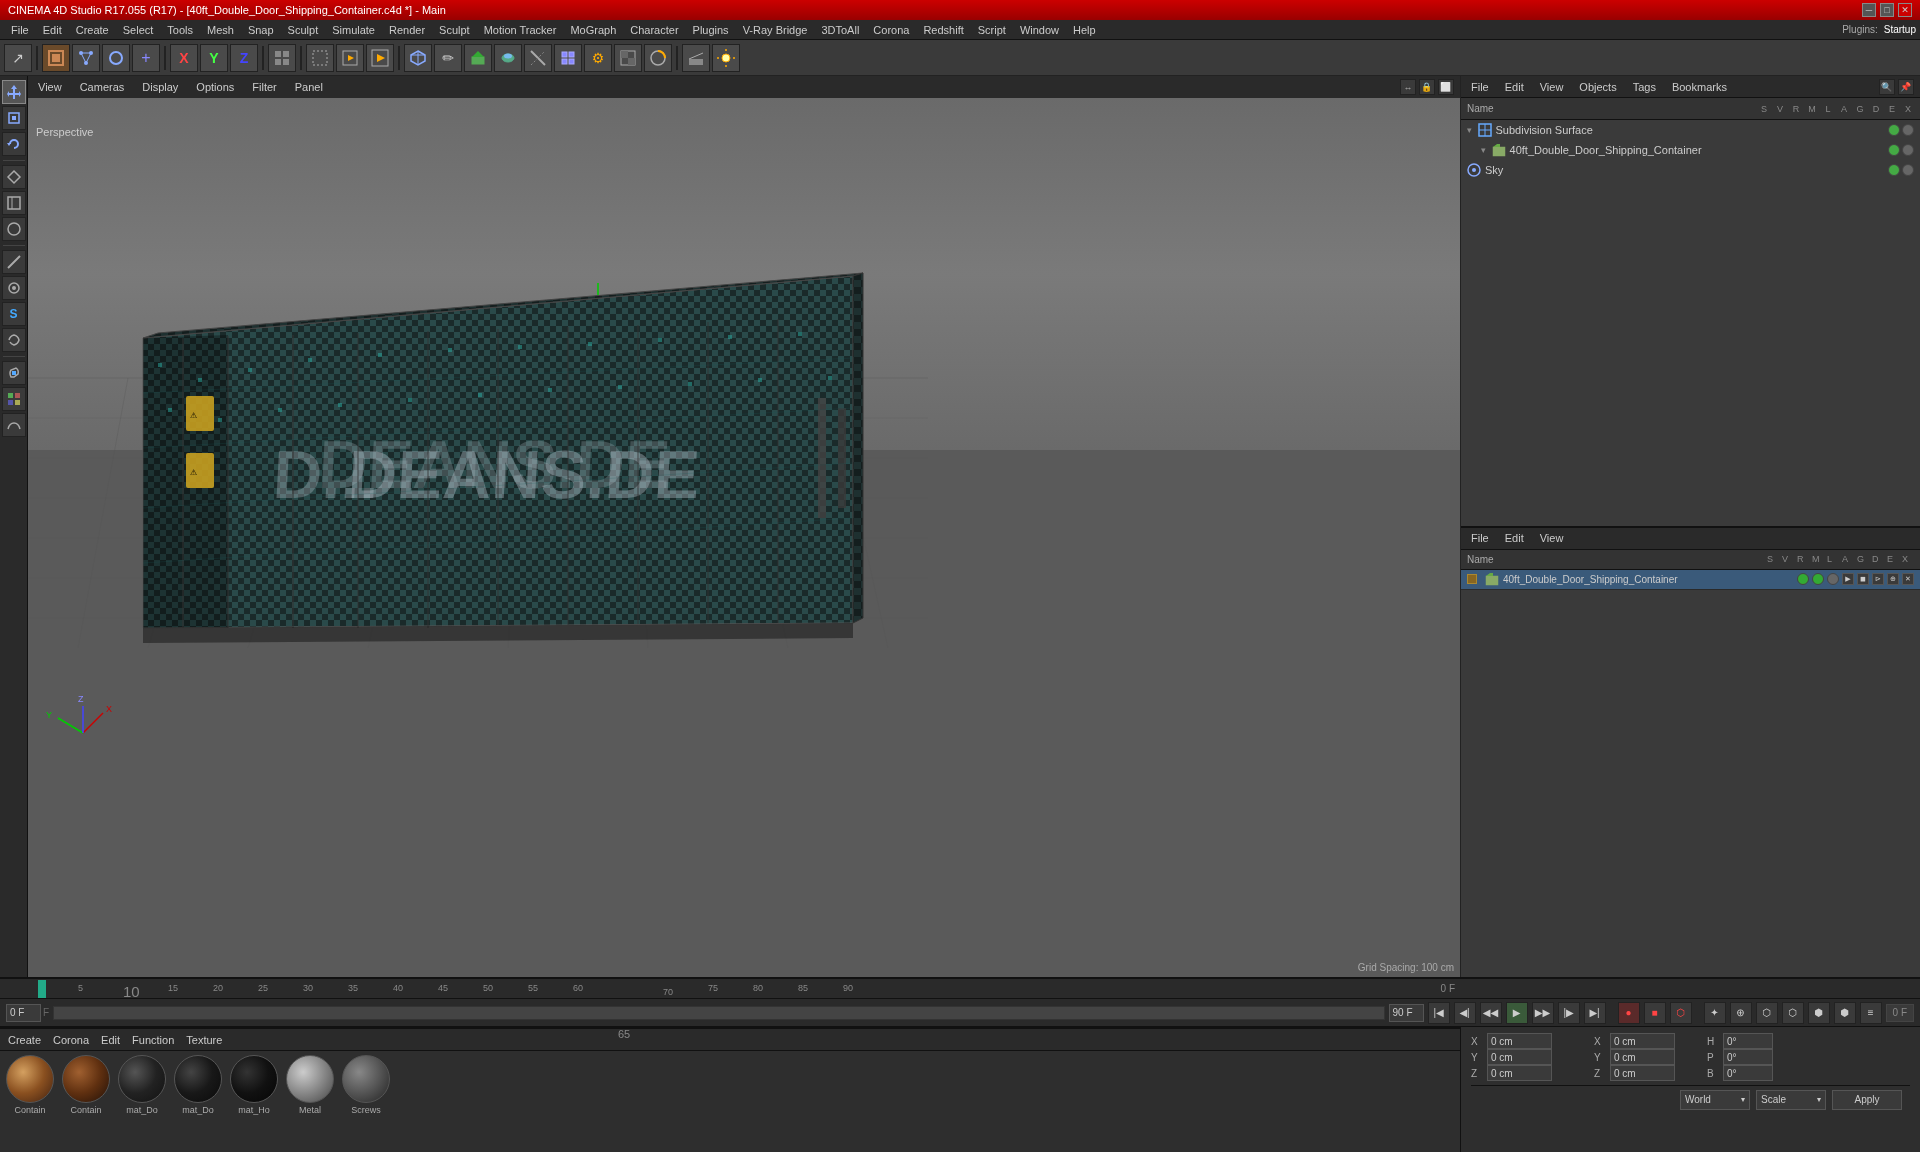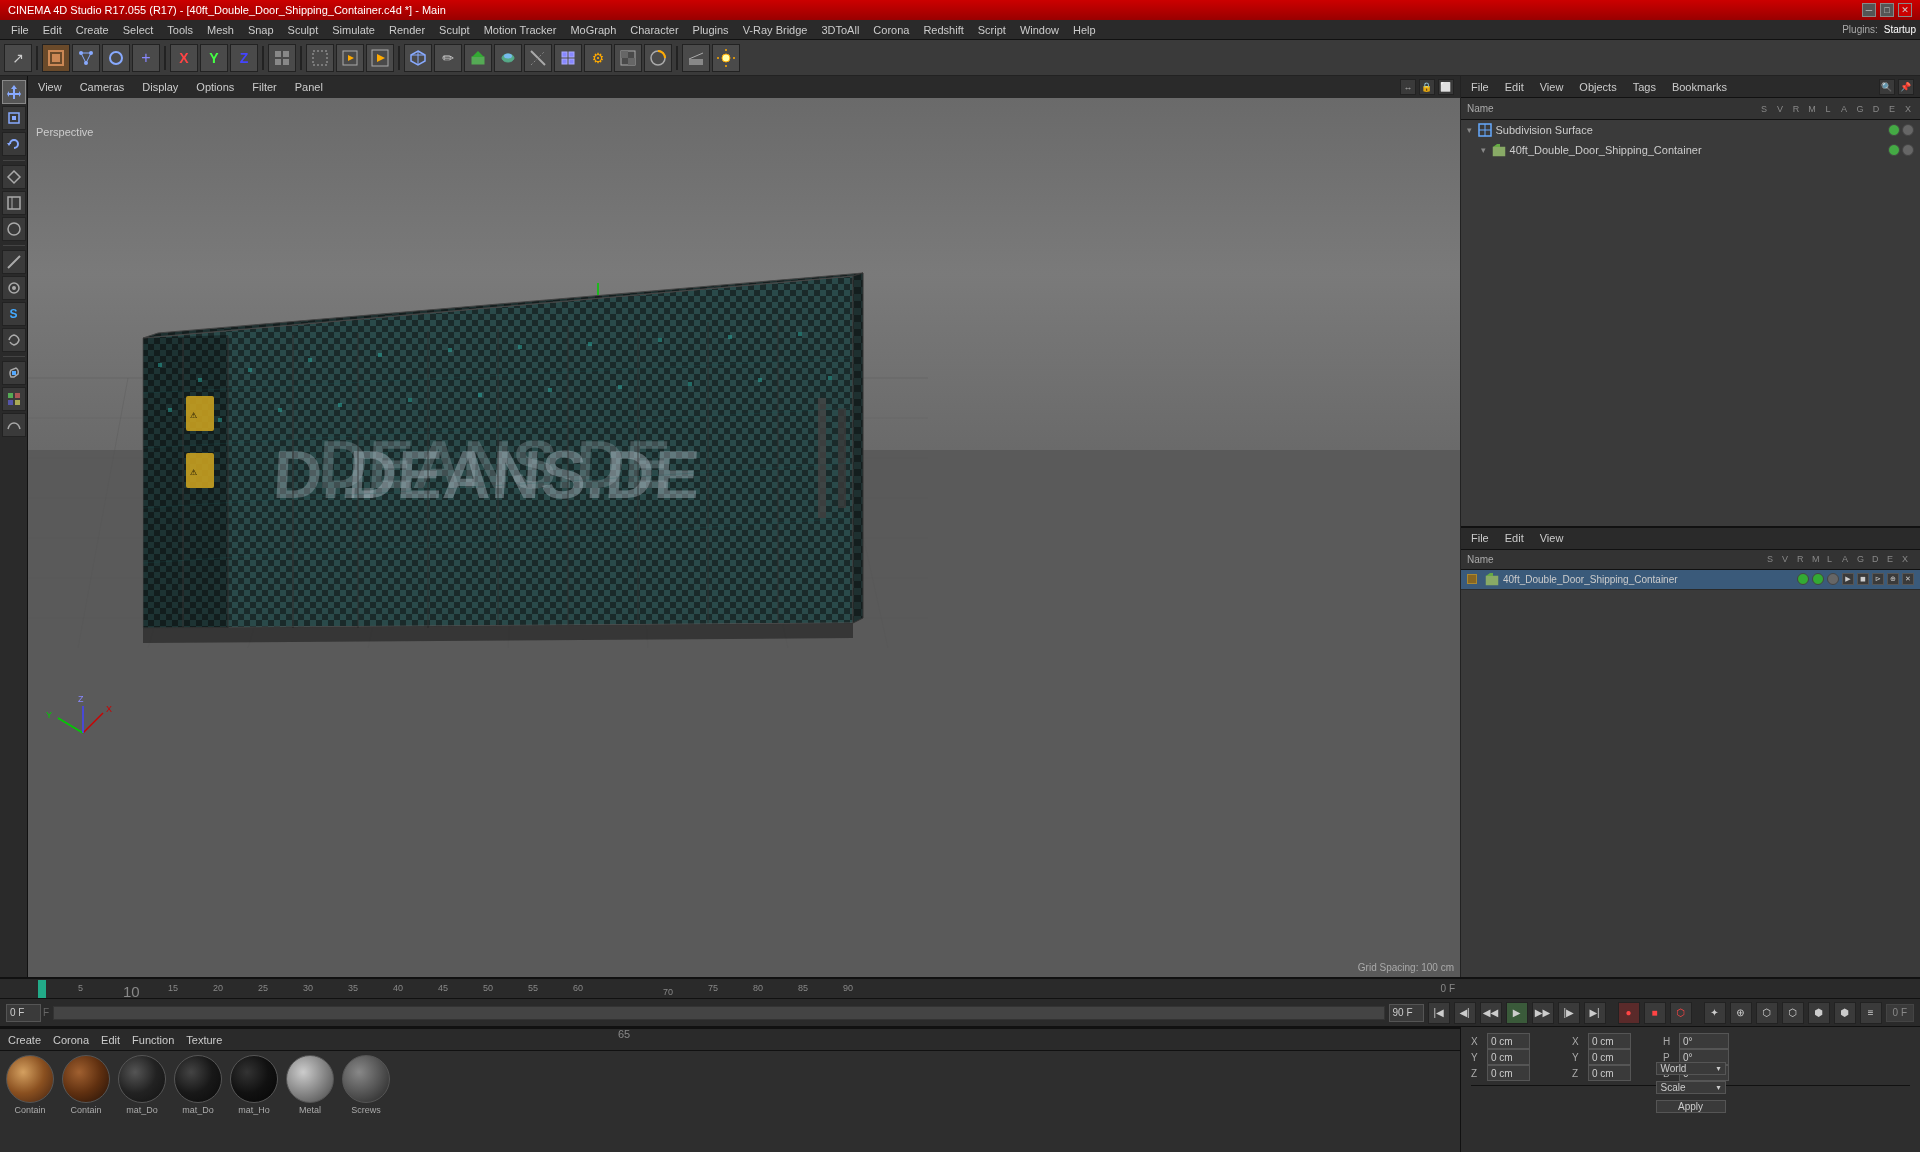"Sky" div.obj-row { html: none -> <div> <svg> <circle></circle> <circle></circle> </svg> <span>Sky</span> <div> <div></div> <div></div> </div> </div> }
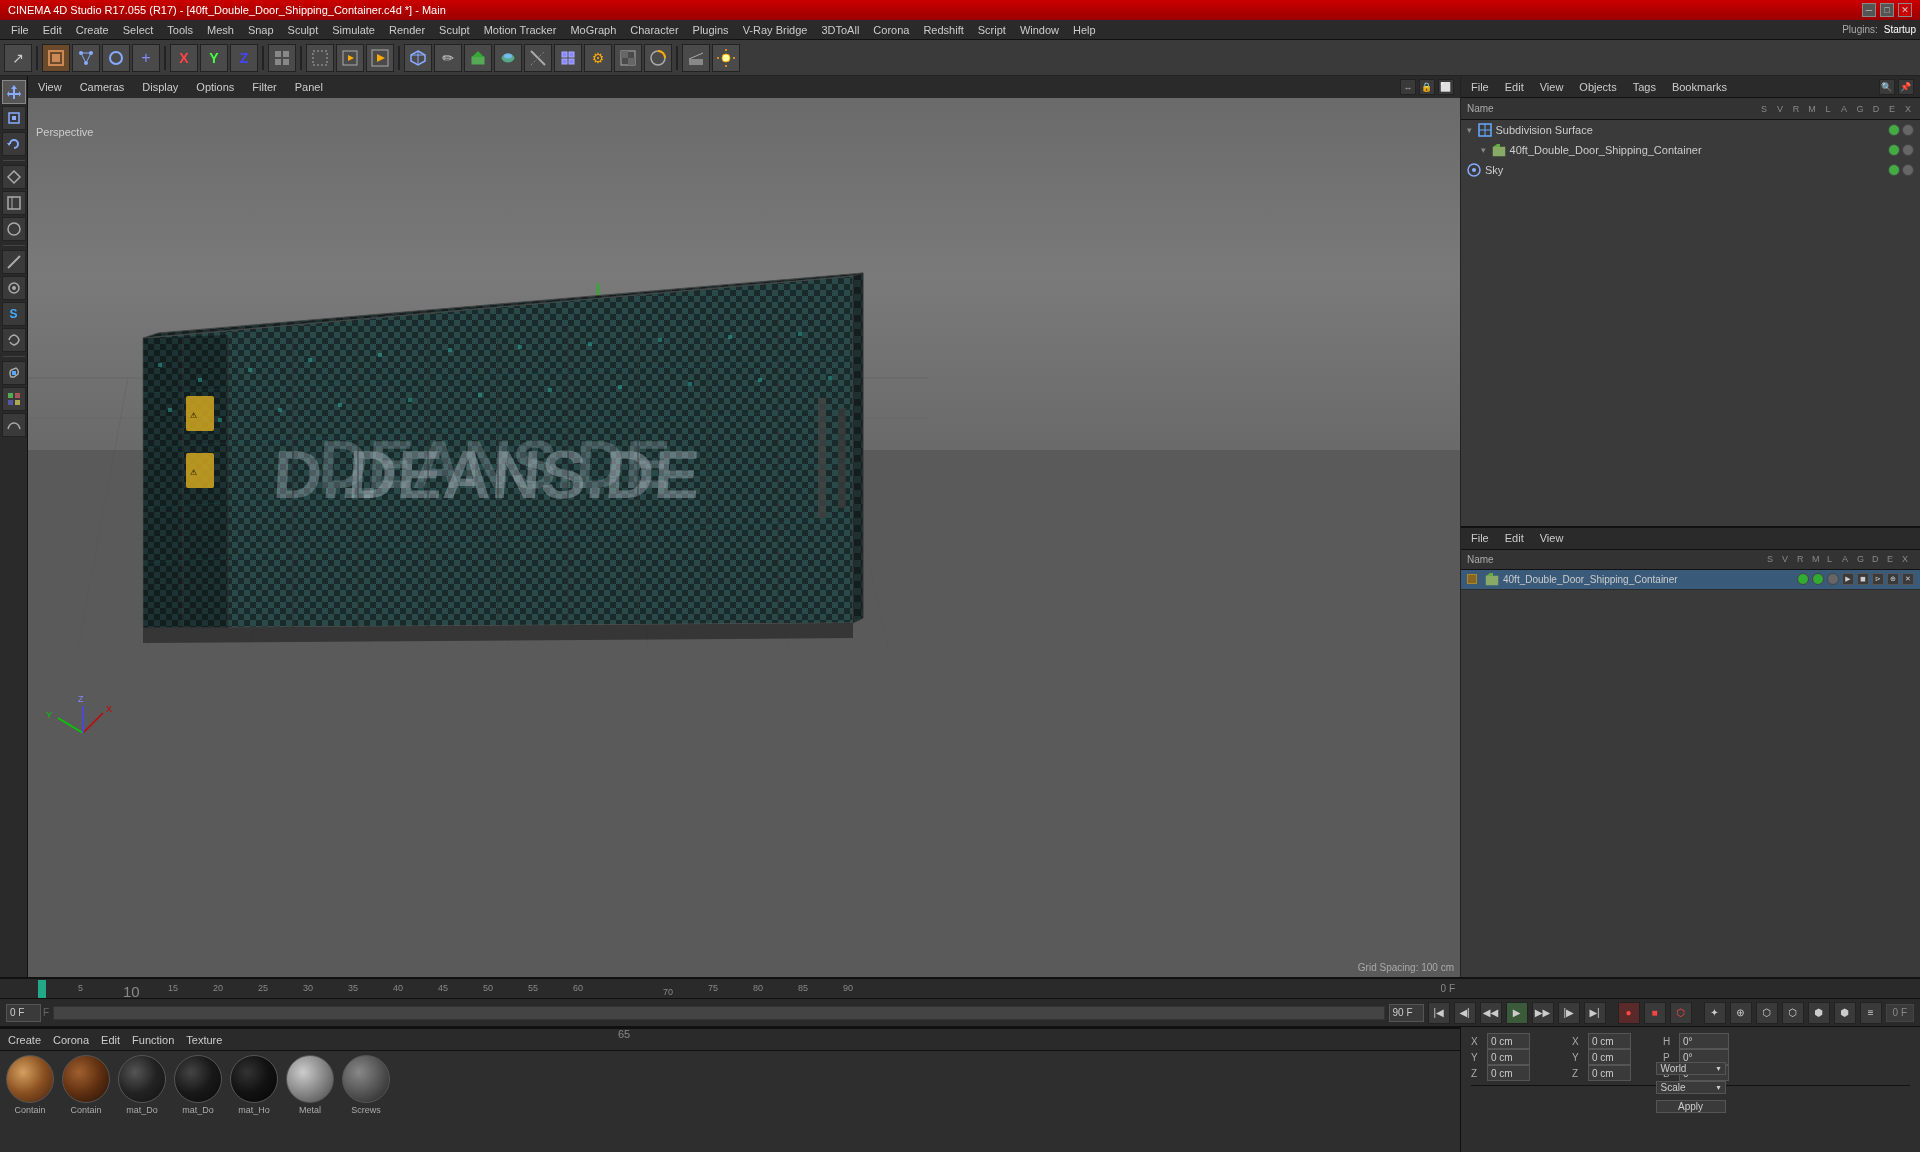"0 cm" .xyz-field { width: 43px -> 65px }
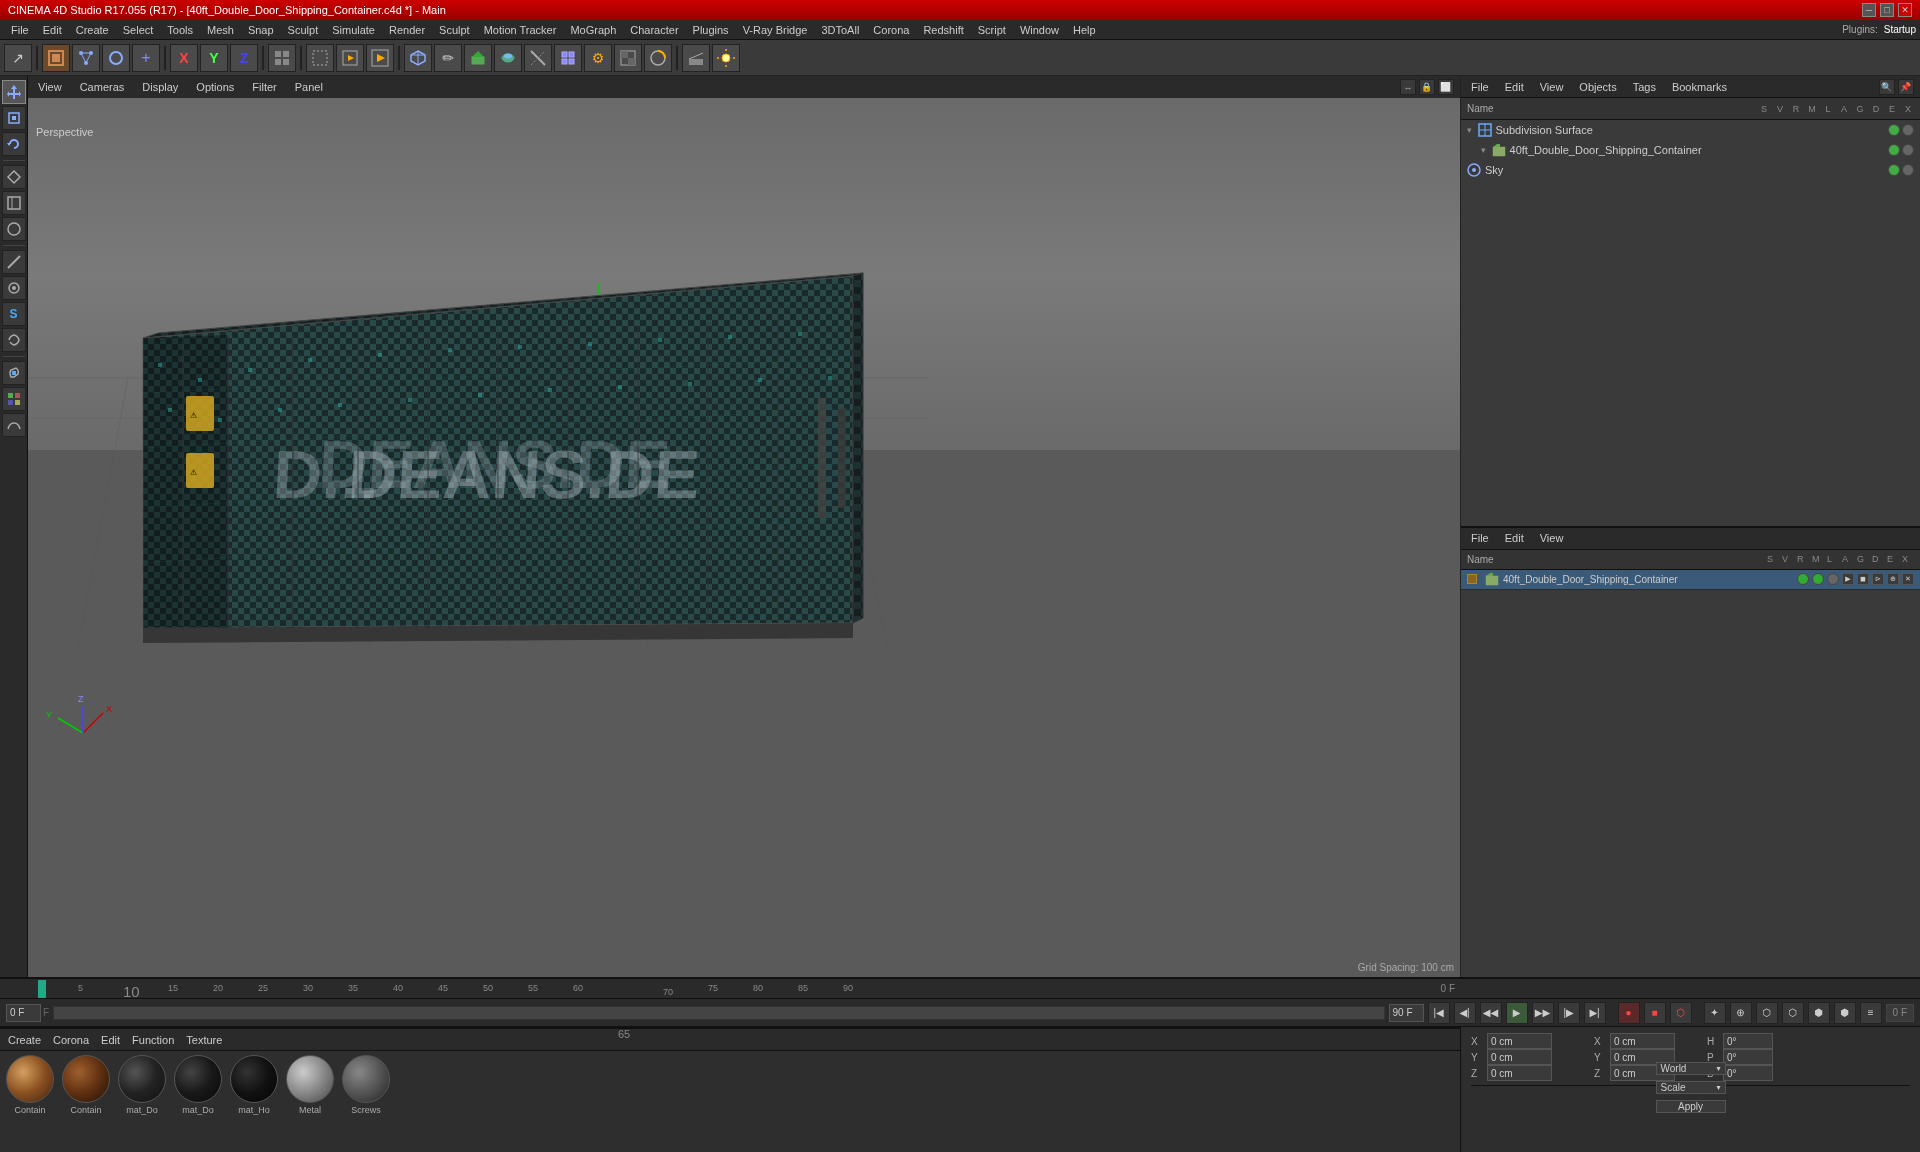"World" div { flex-direction: column -> none }
